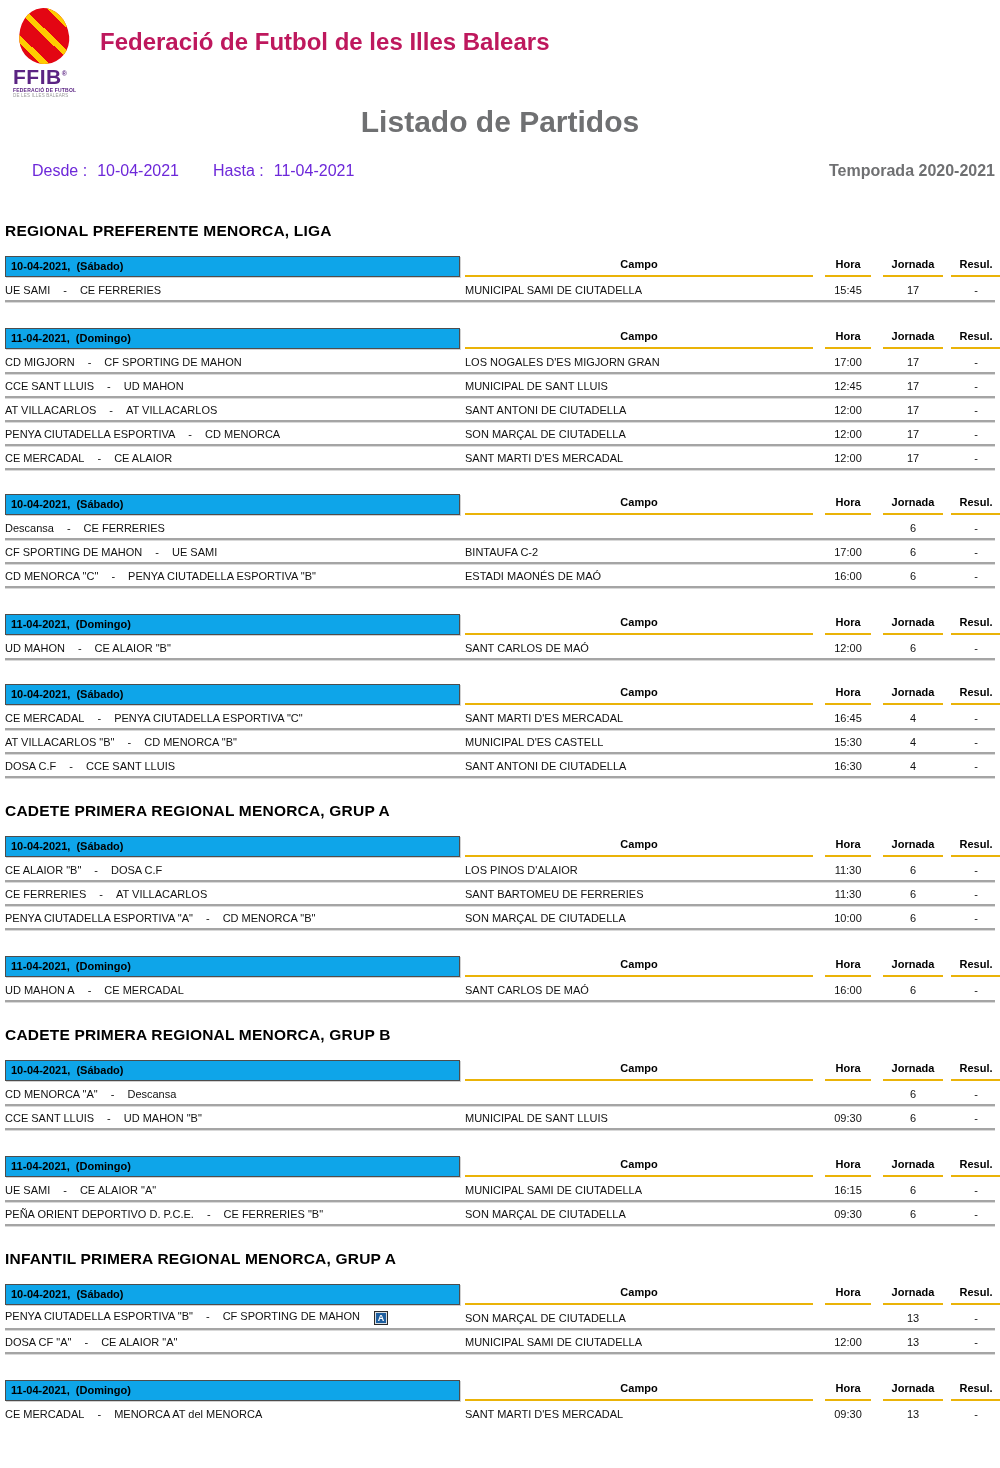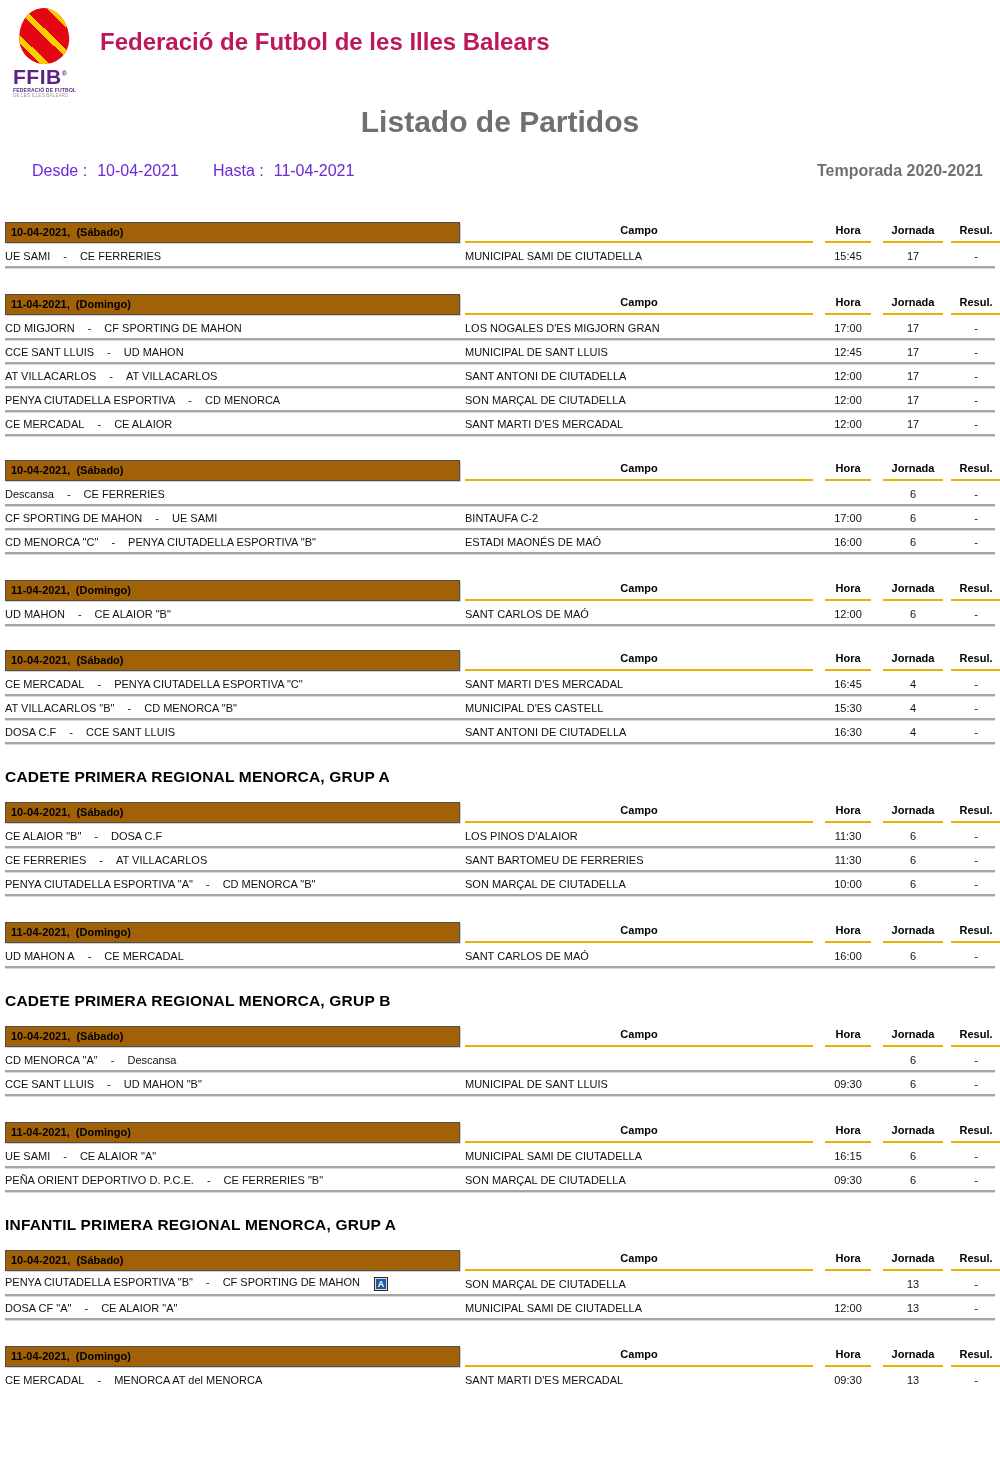"Temporada 2020-2021" .meta-right { right: 12px -> 0 }
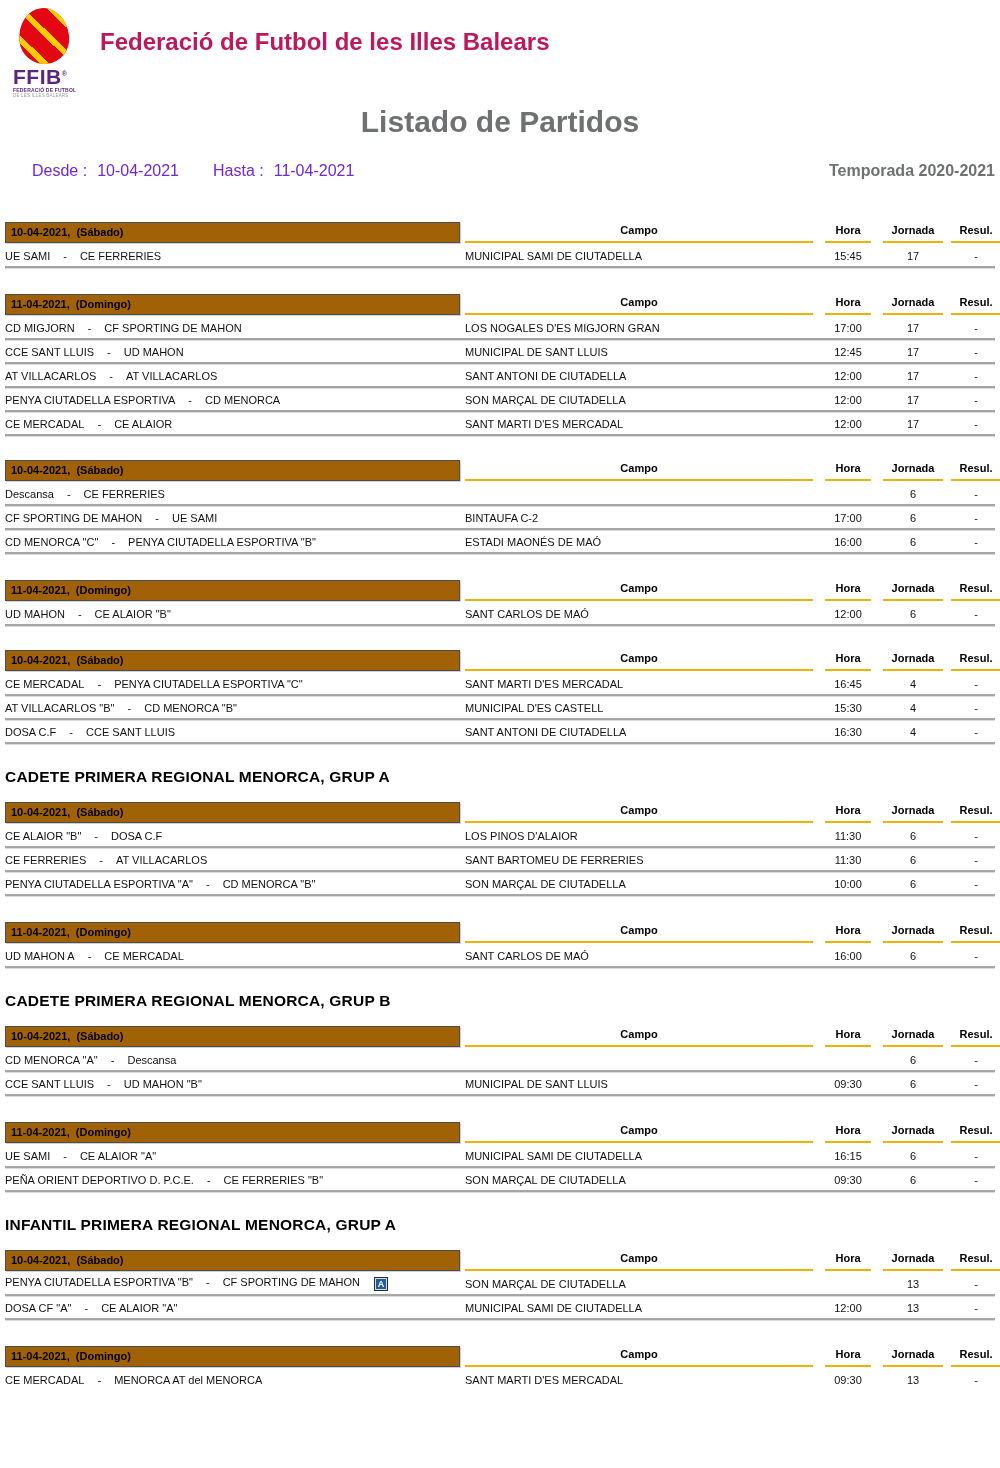"REGIONAL PREFERENTE MENORCA, LIGA" div.section-title { html: none -> <div>REGIONAL PREFERENTE MENORCA, LIGA</div> }
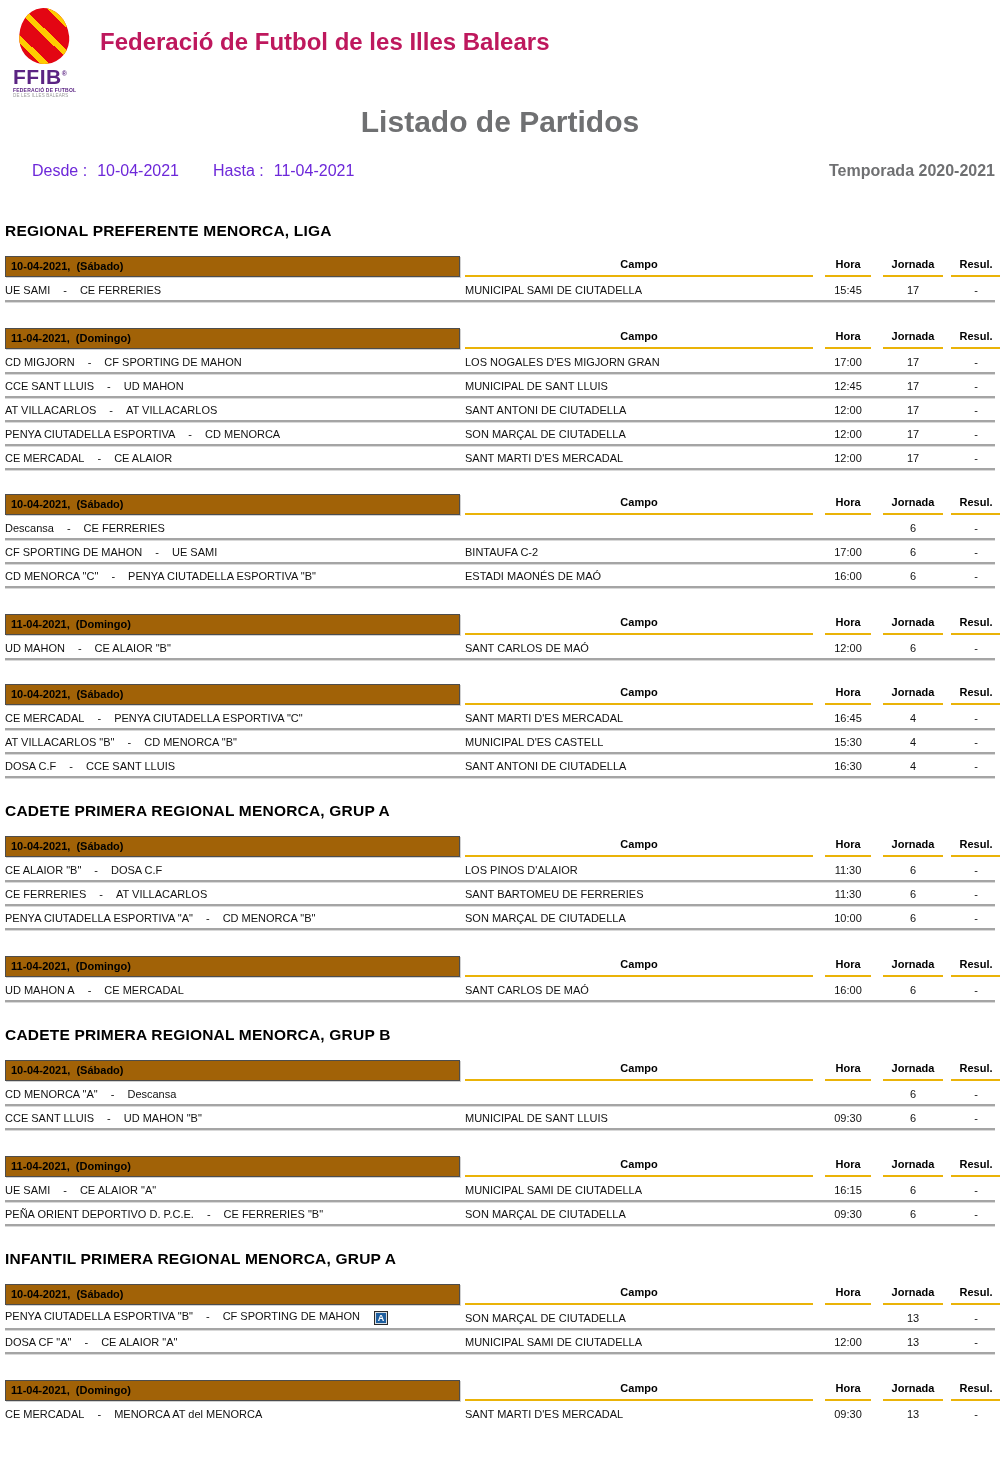"10-04-2021, (Sábado)" .date-box { background: #a16207 -> #0ea5e9 }
